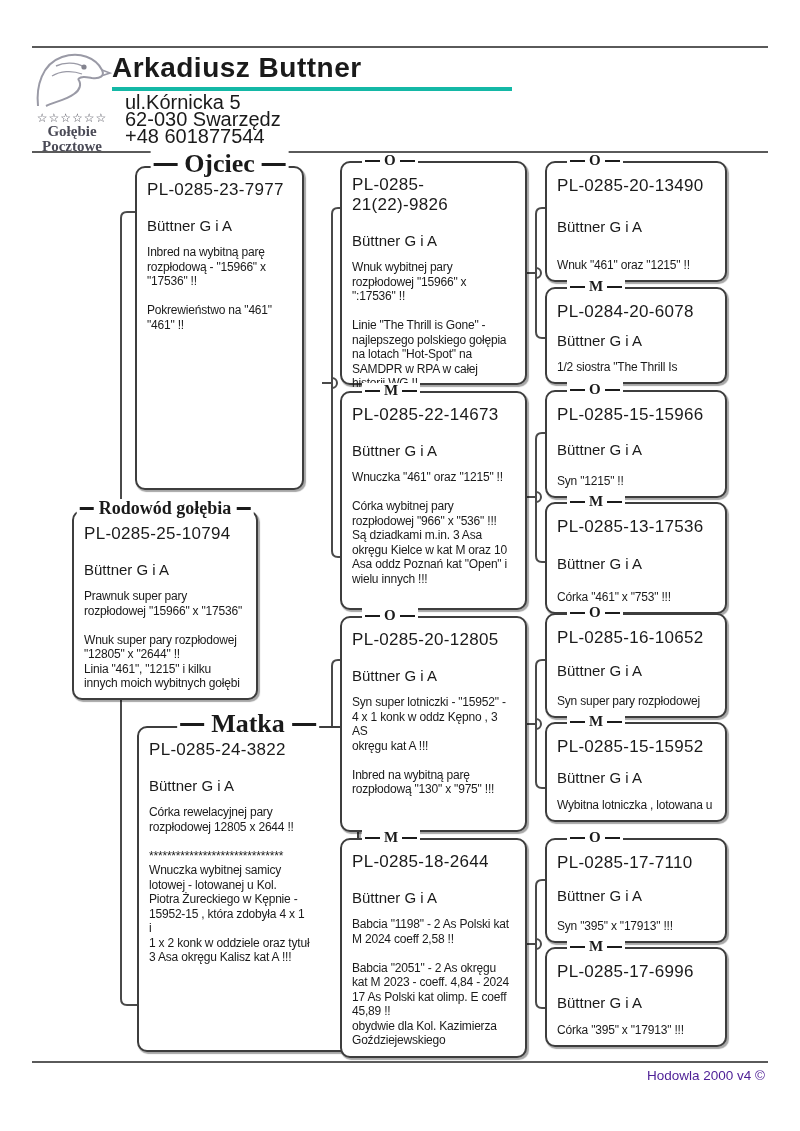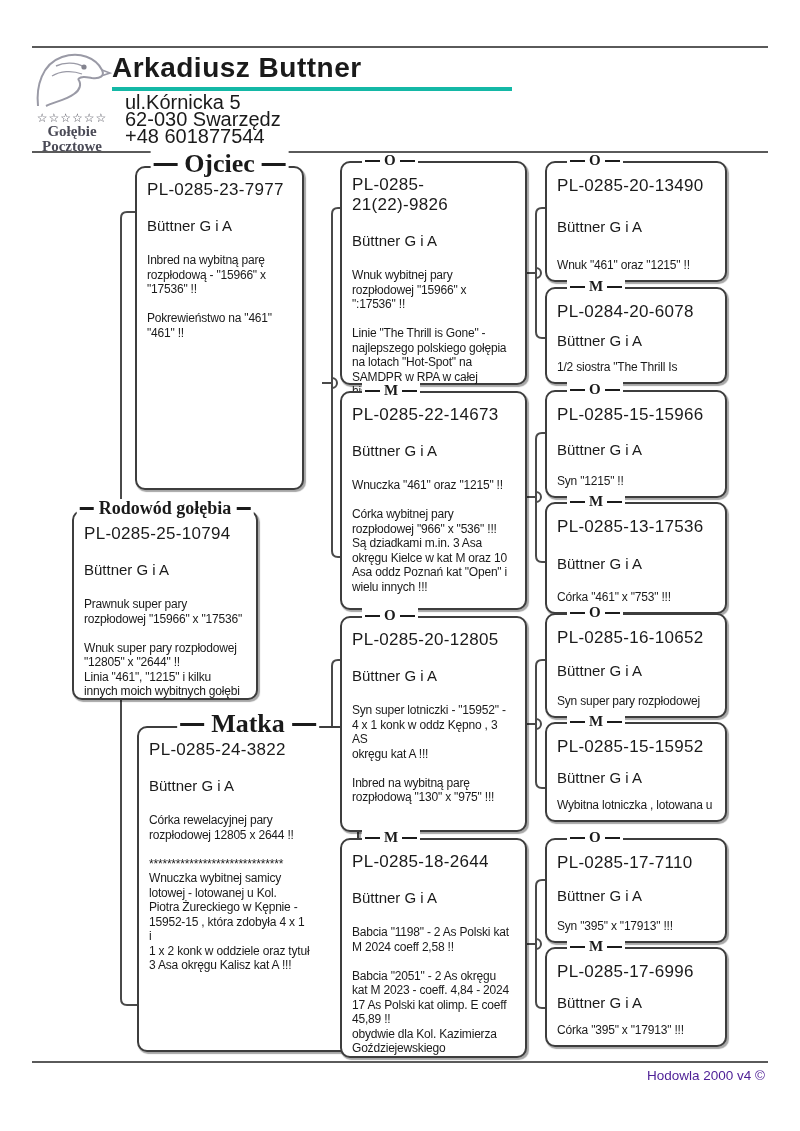"Inbred na wybitną parę" .desc { margin-top: 19px -> 11px }
